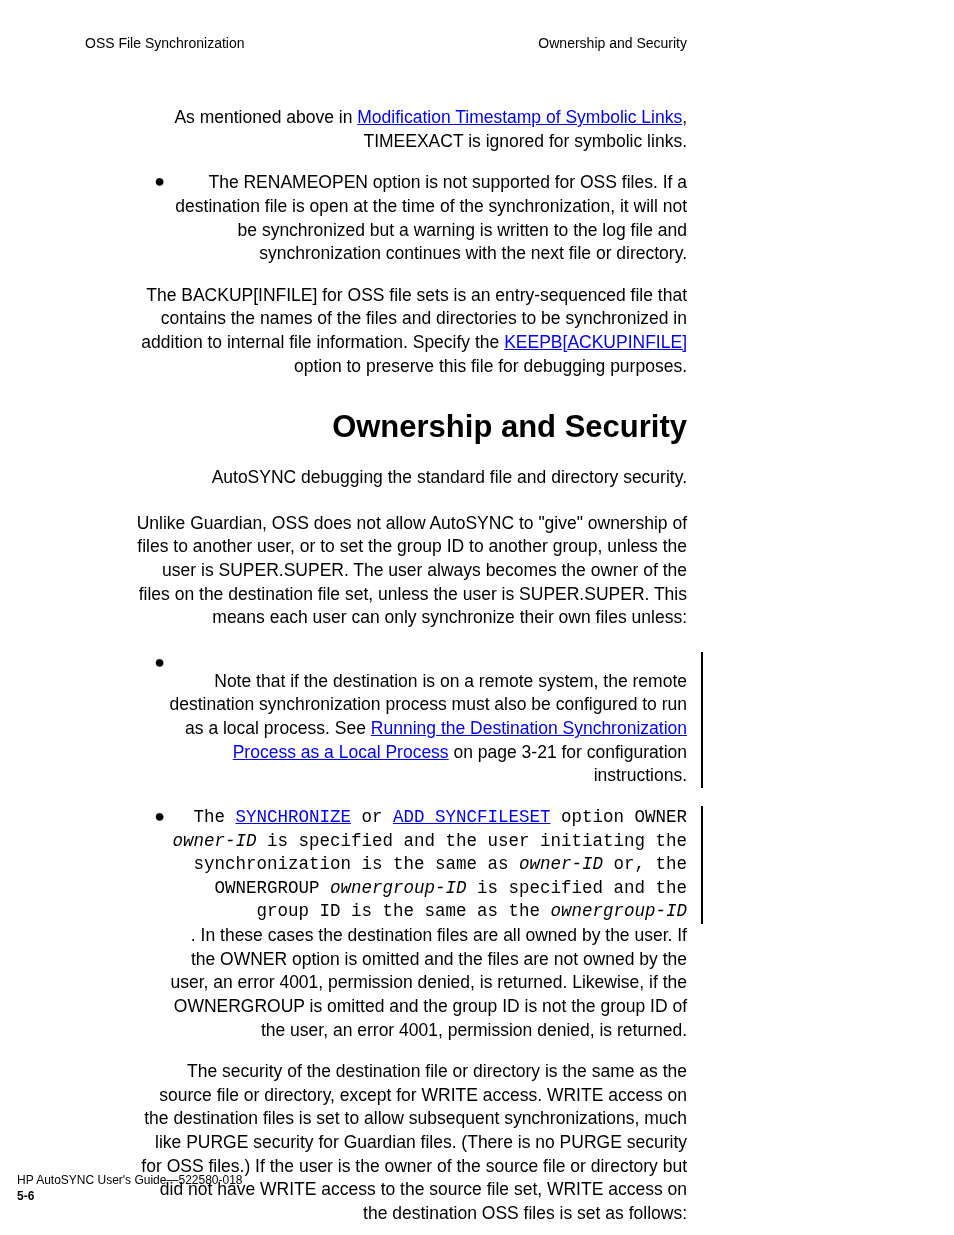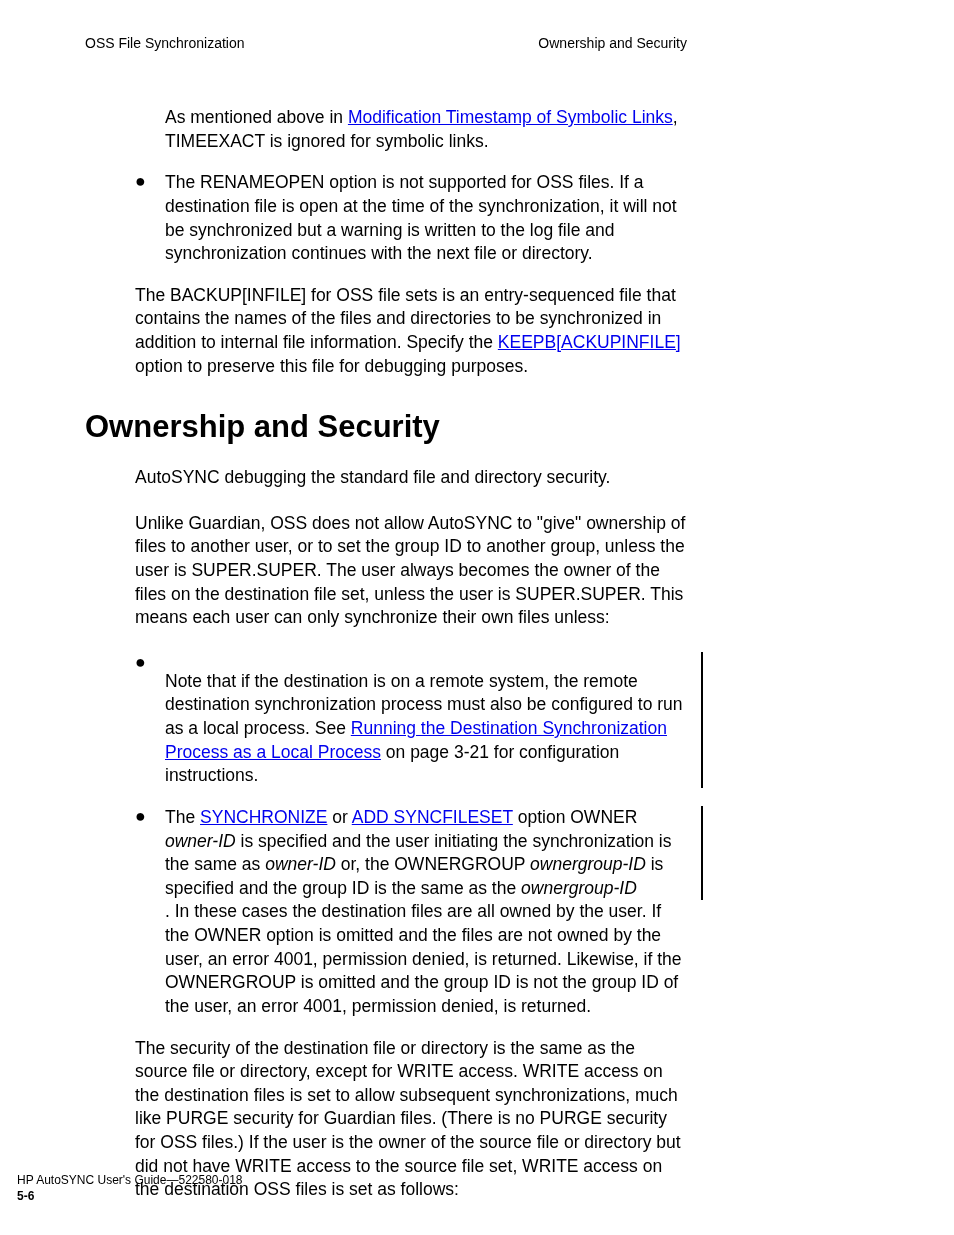"As mentioned above in Modification" .content { text-align: none -> right }
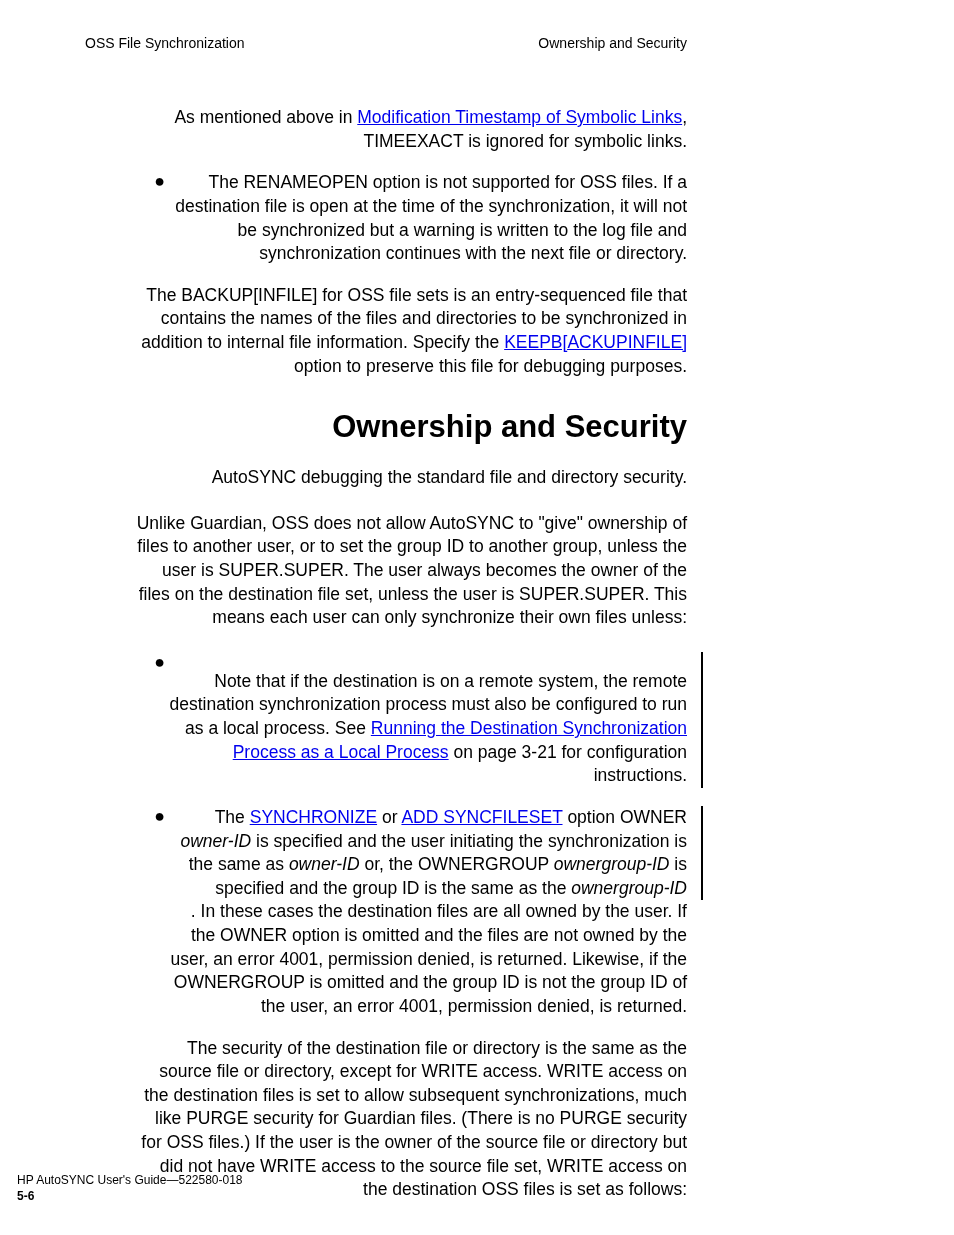"The SYNCHRONIZE or ADD SYNCFILESET" span.change-bar { font-family: none -> Liberation Mono, monospace }
